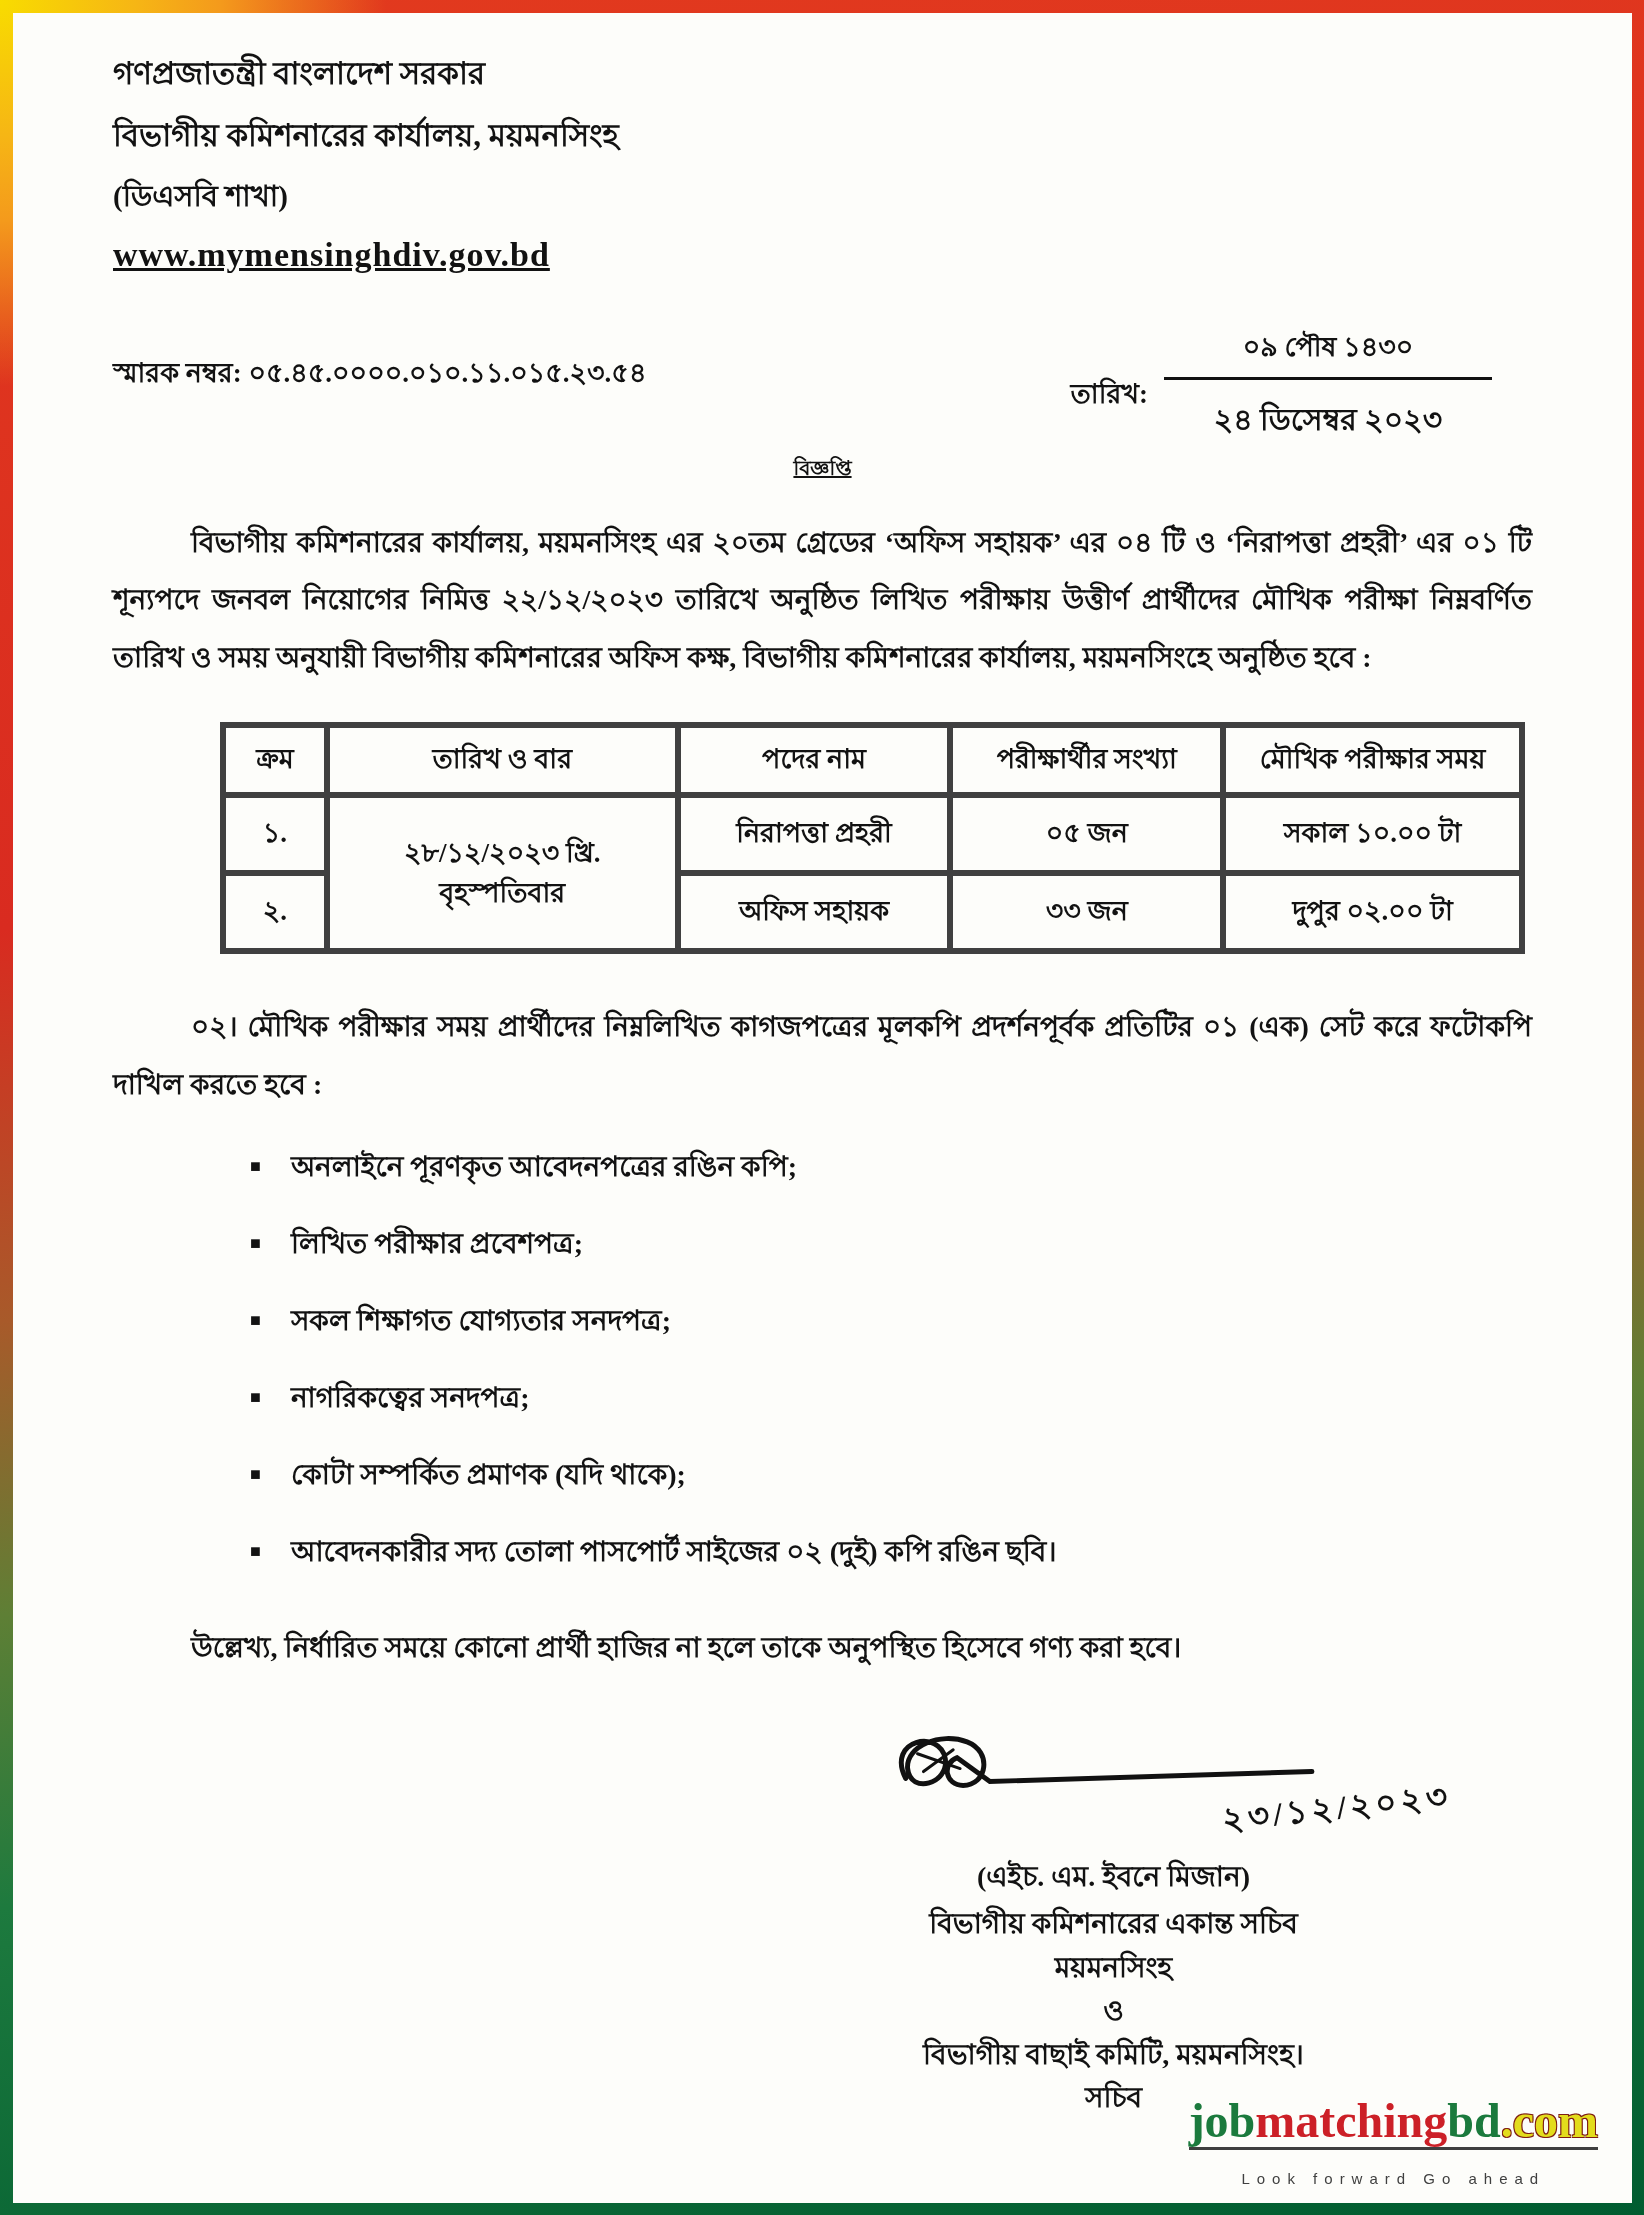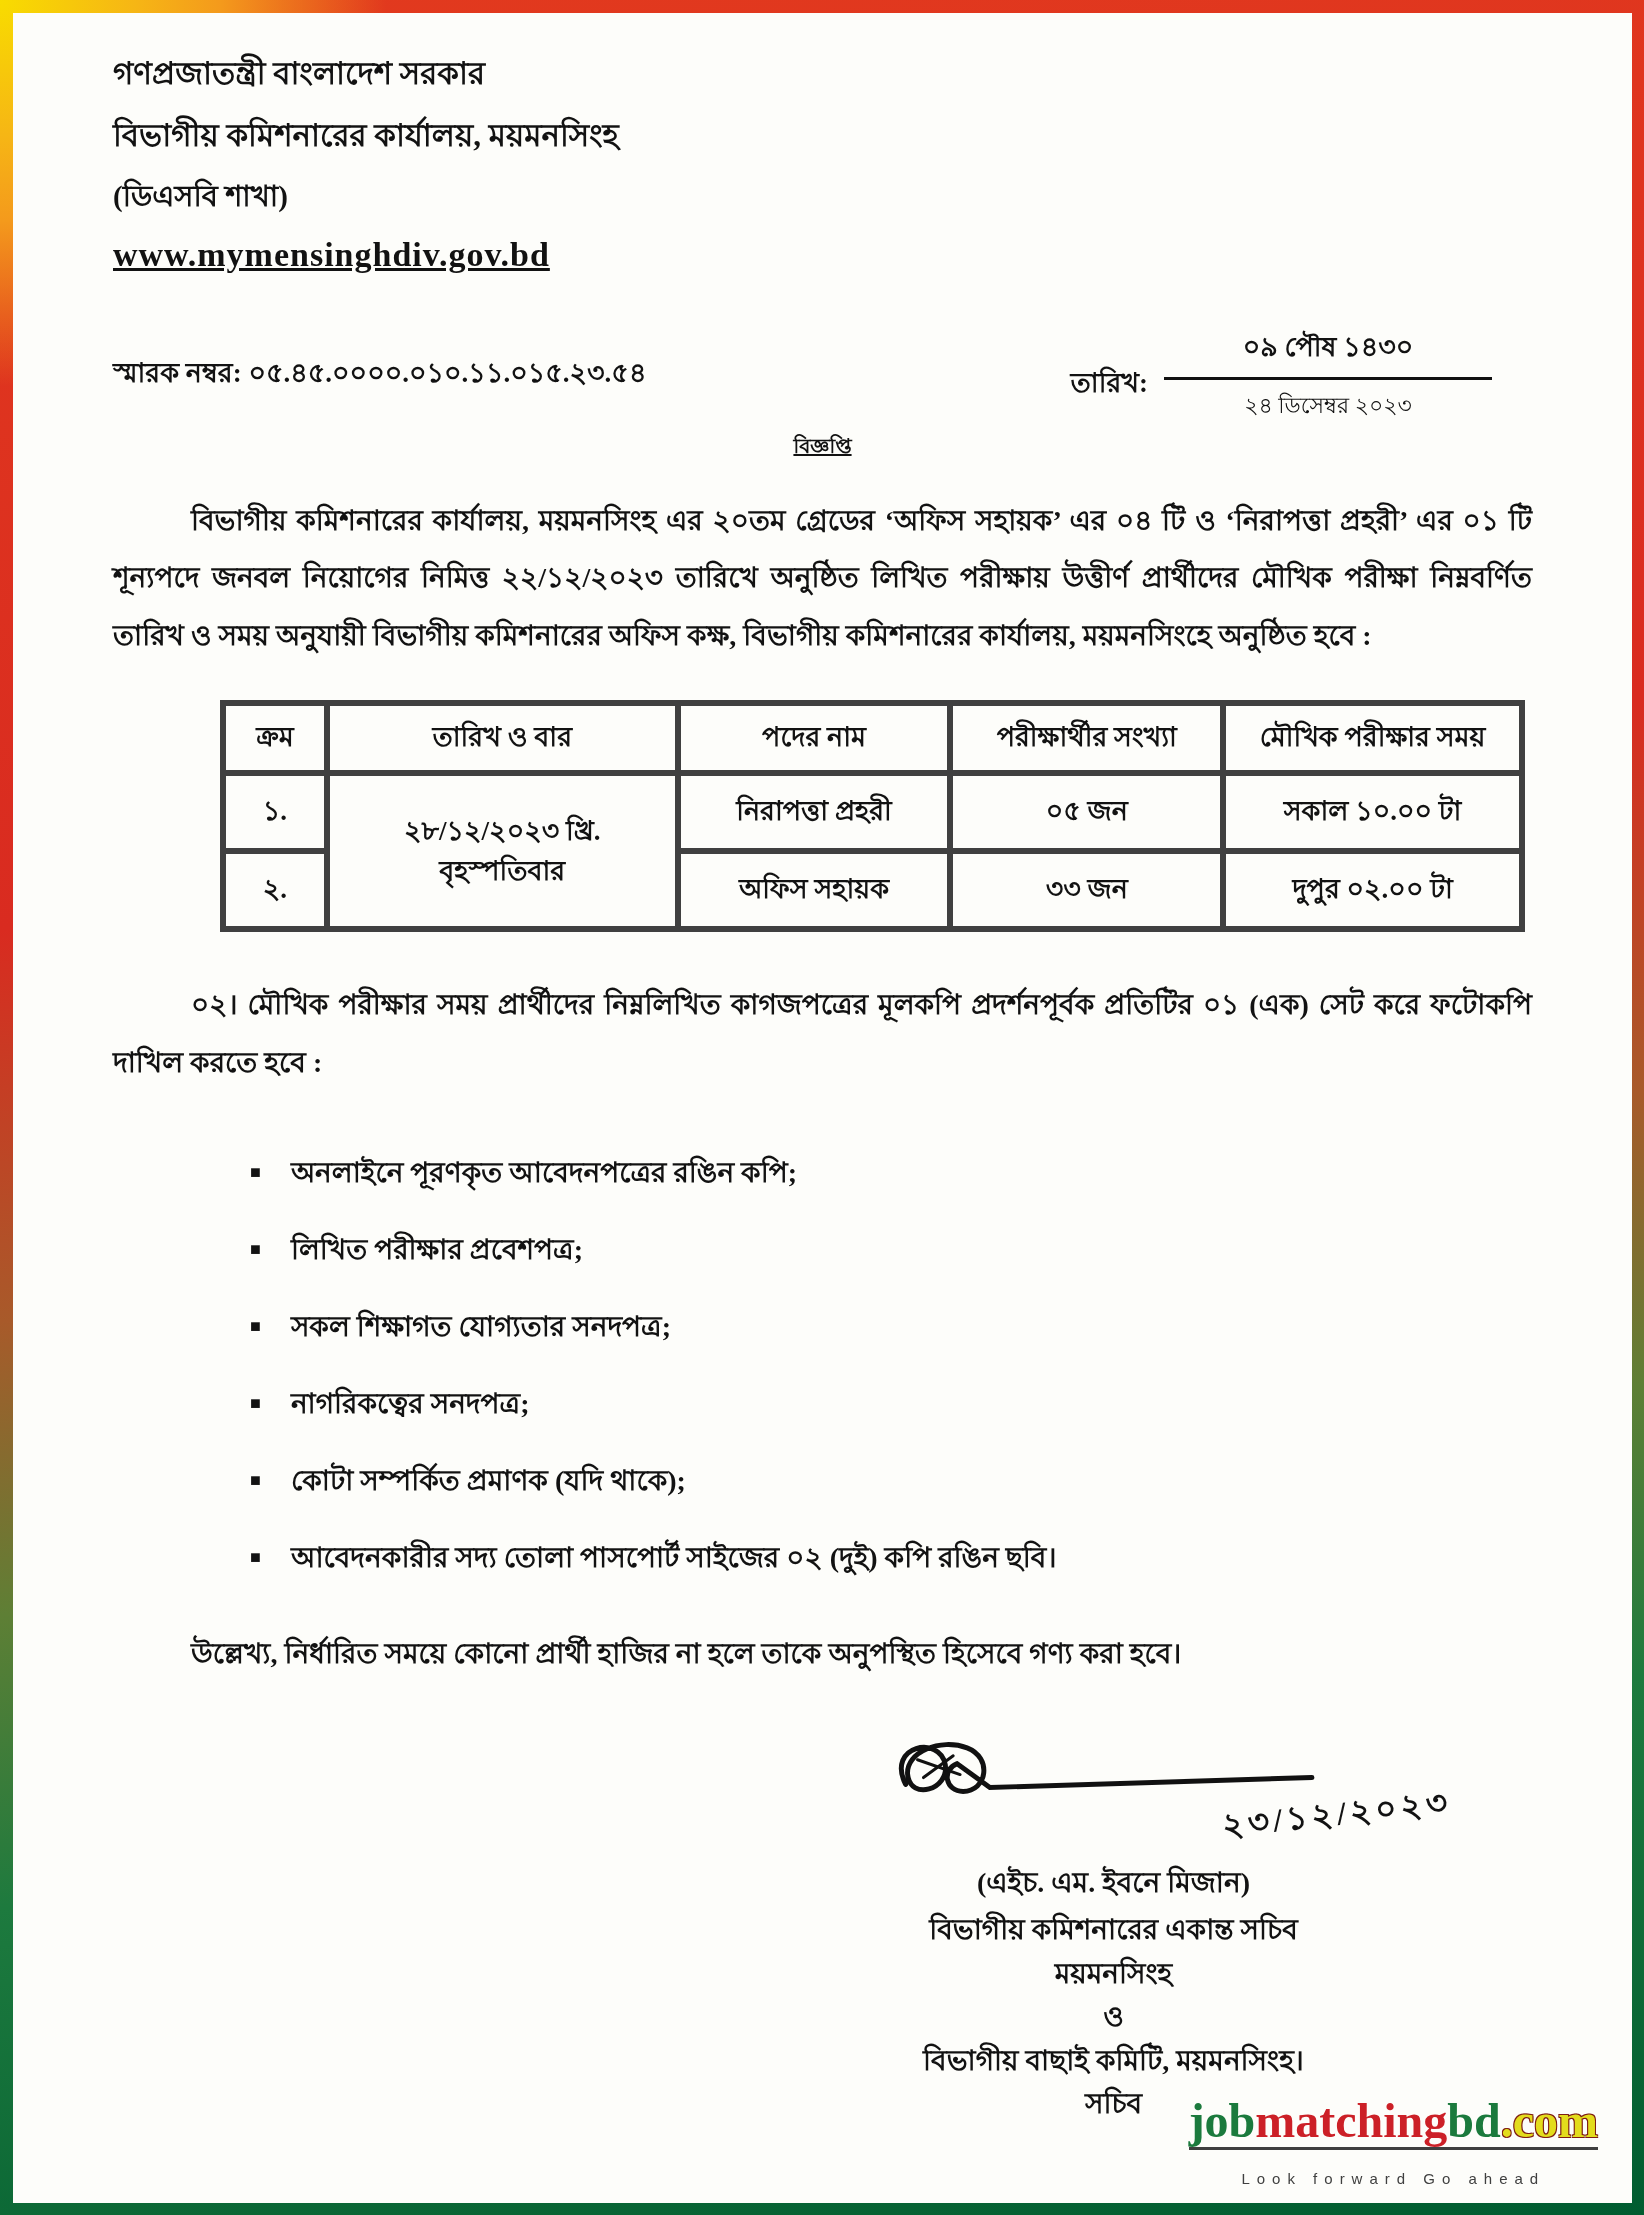"২৪ ডিসেম্বর ২০২৩" .date-frac .bottom { font-size: 22px -> 30px; font-weight: normal -> bold; padding-top: 8px -> 16px }
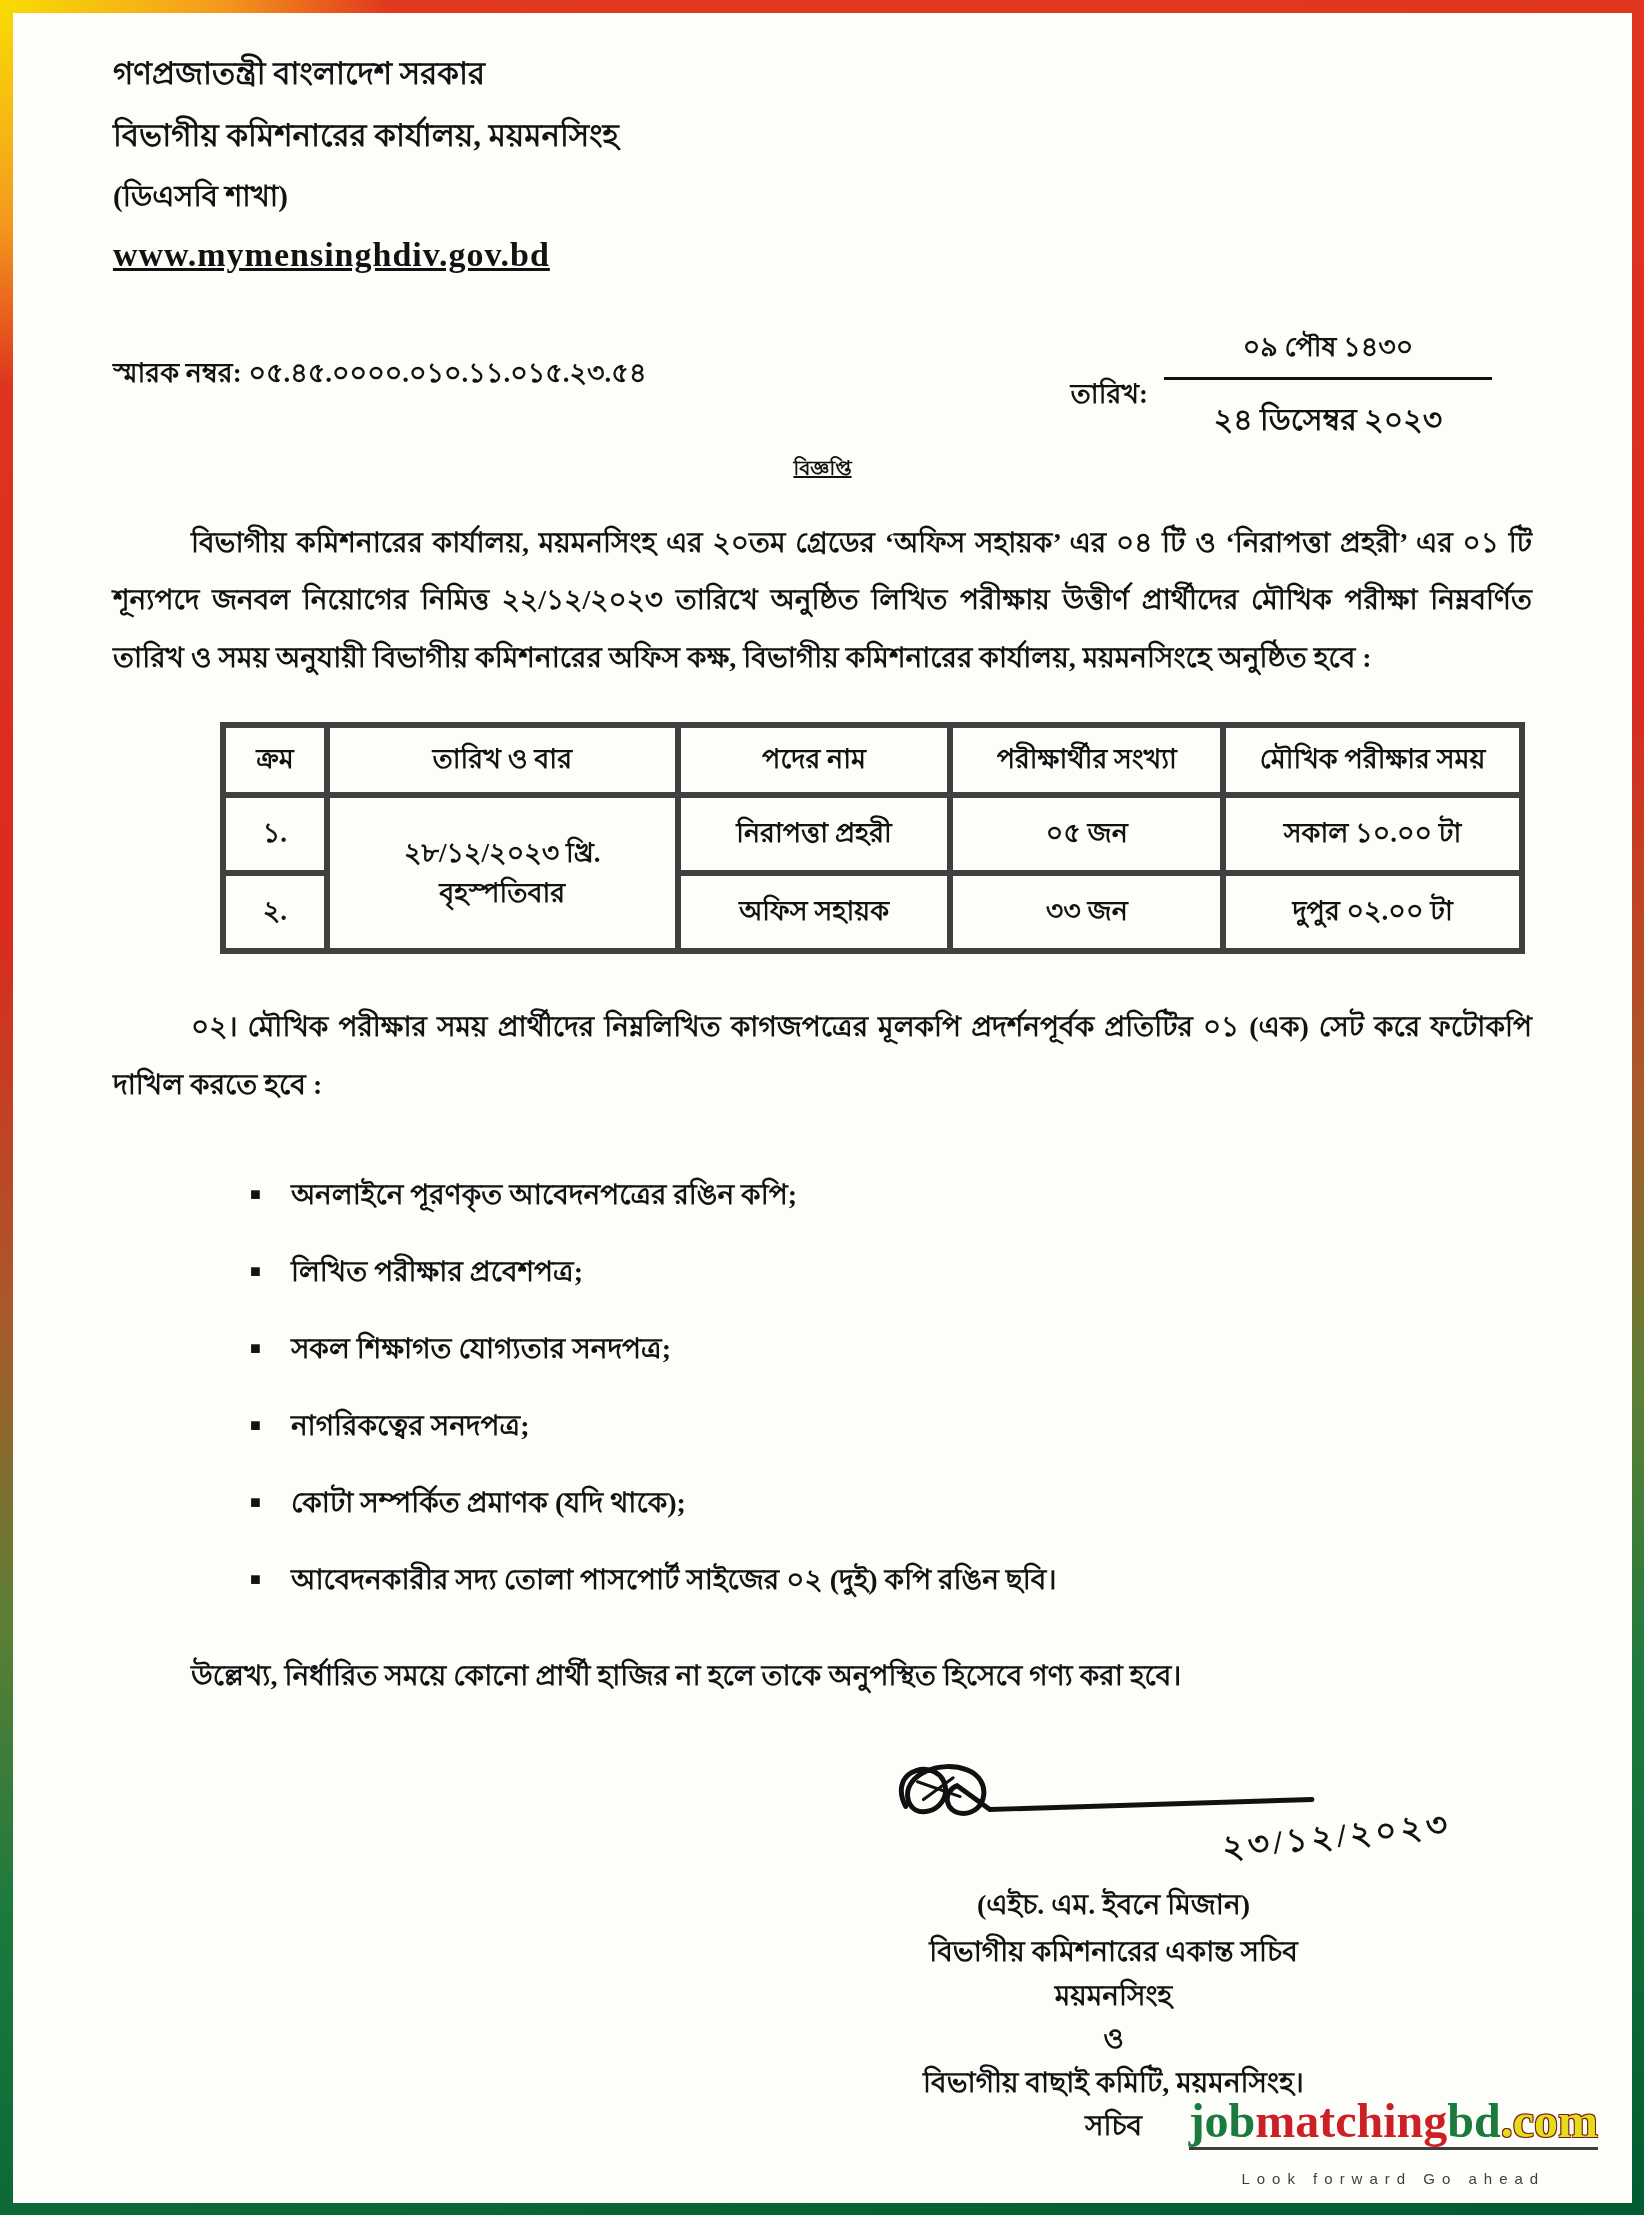"■ অনলাইনে পূরণকৃত আবেদনপত্রের রঙিন" ul.docs { margin-top: 60px -> 32px }
